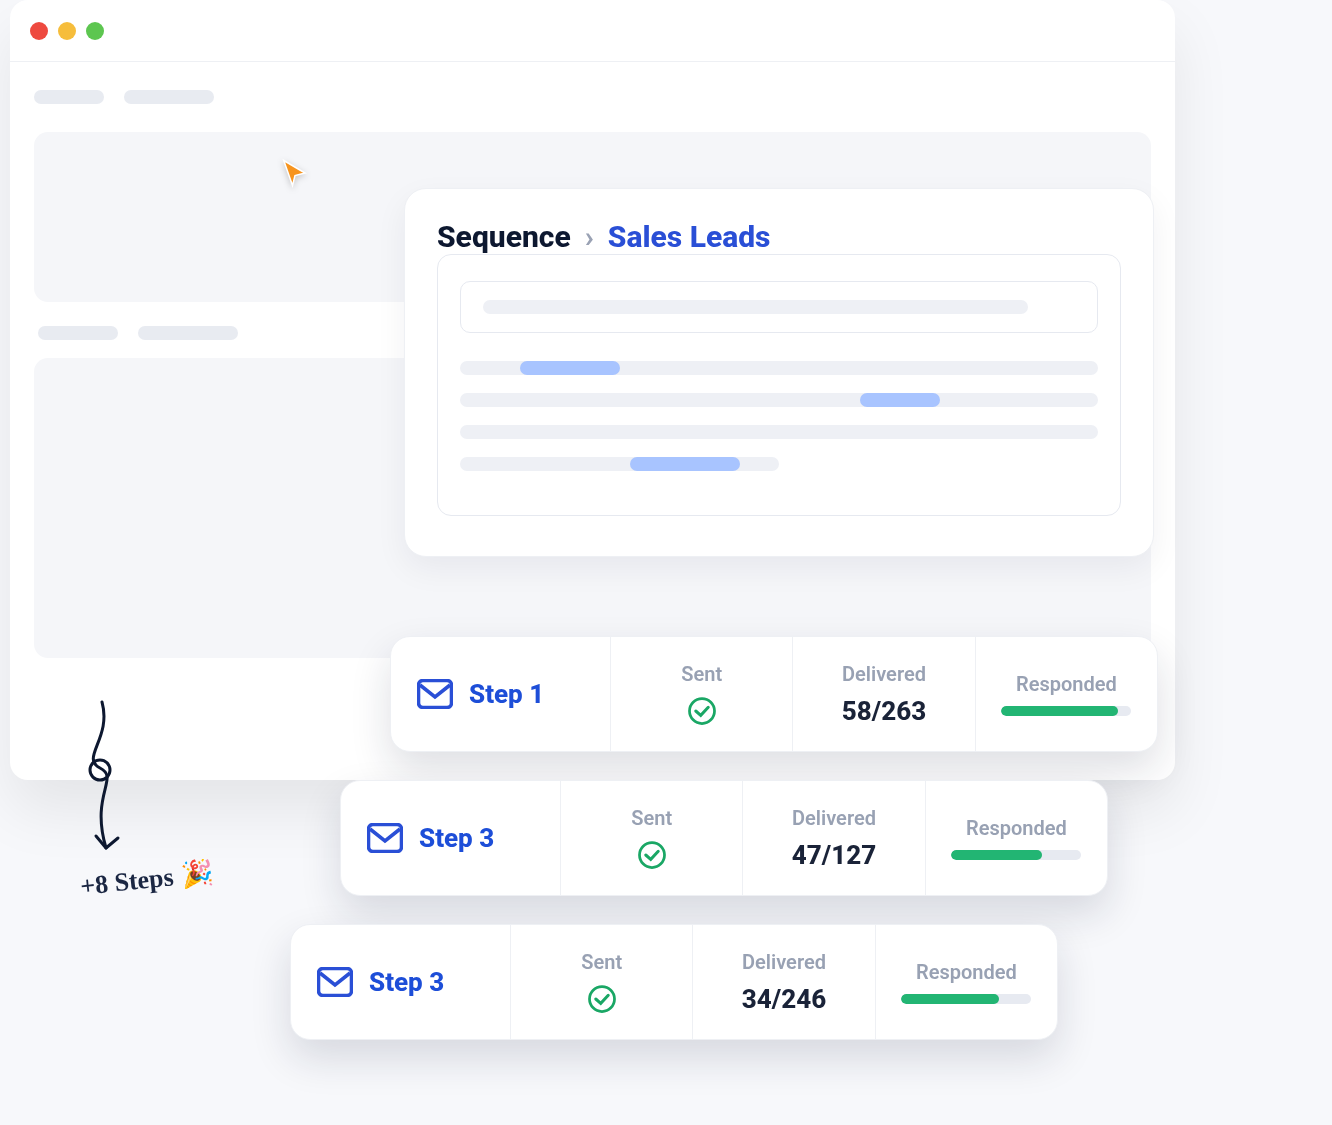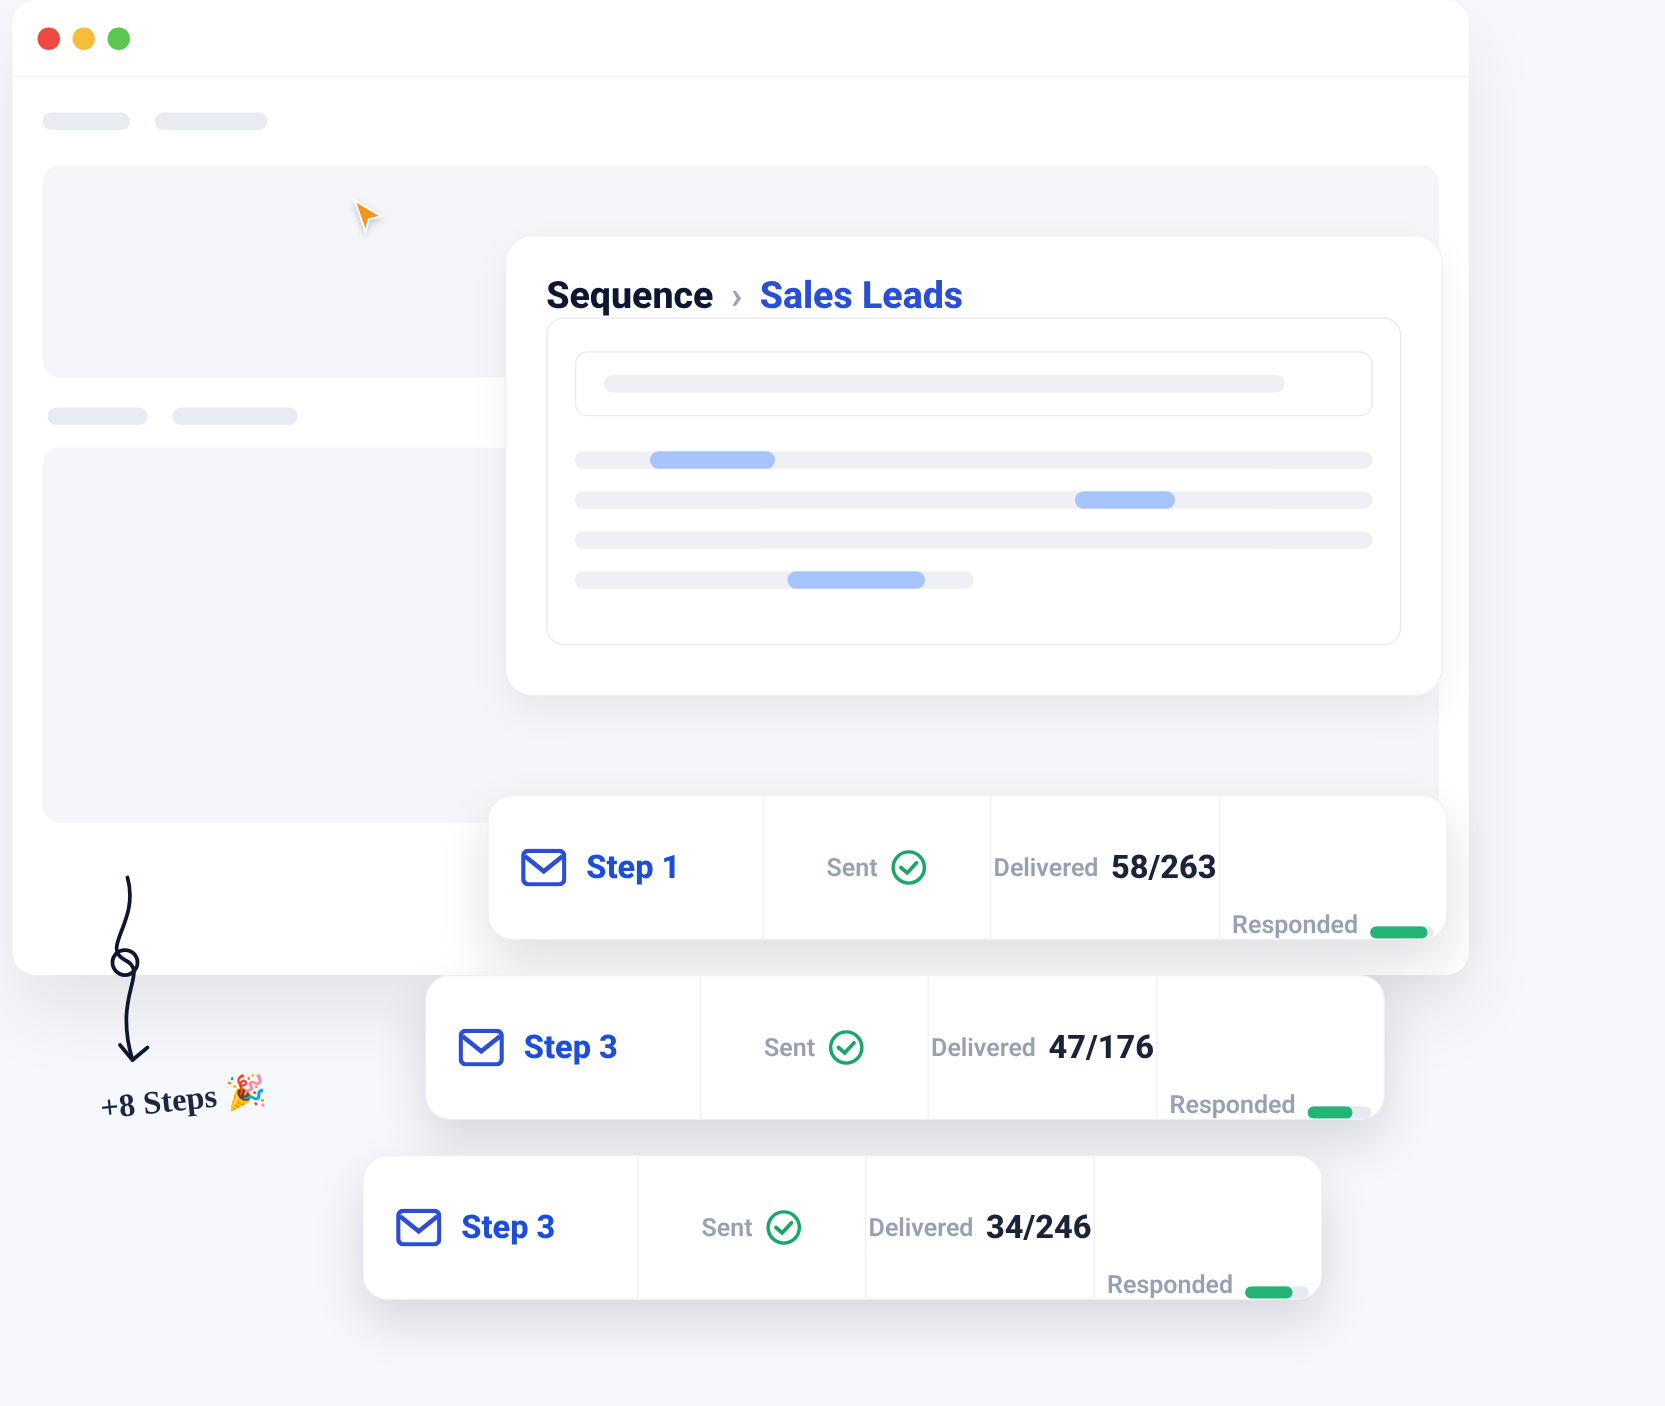"Sent" .metric { flex-direction: row -> column }
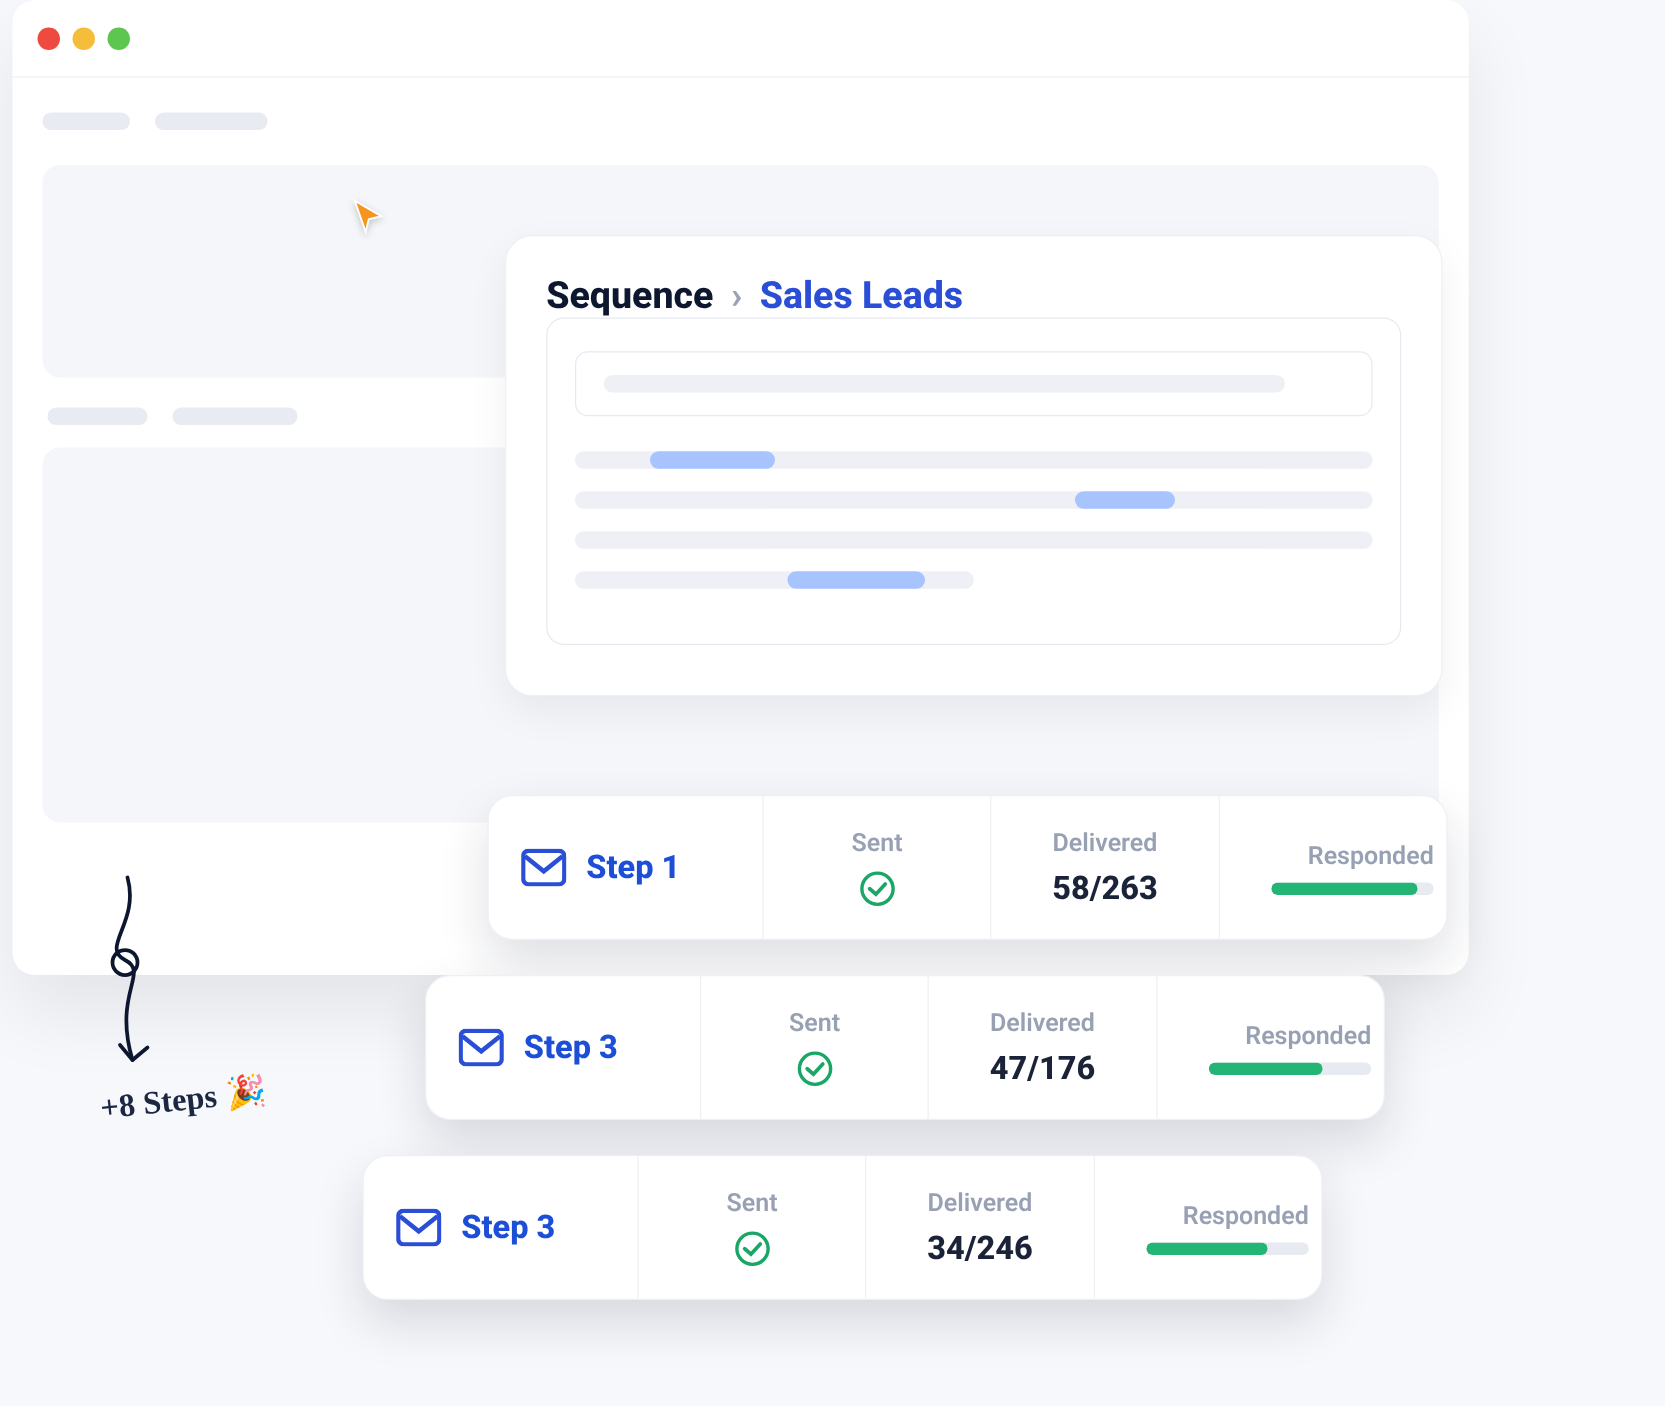"Responded" .metric:last-child { align-items: flex-end -> none }
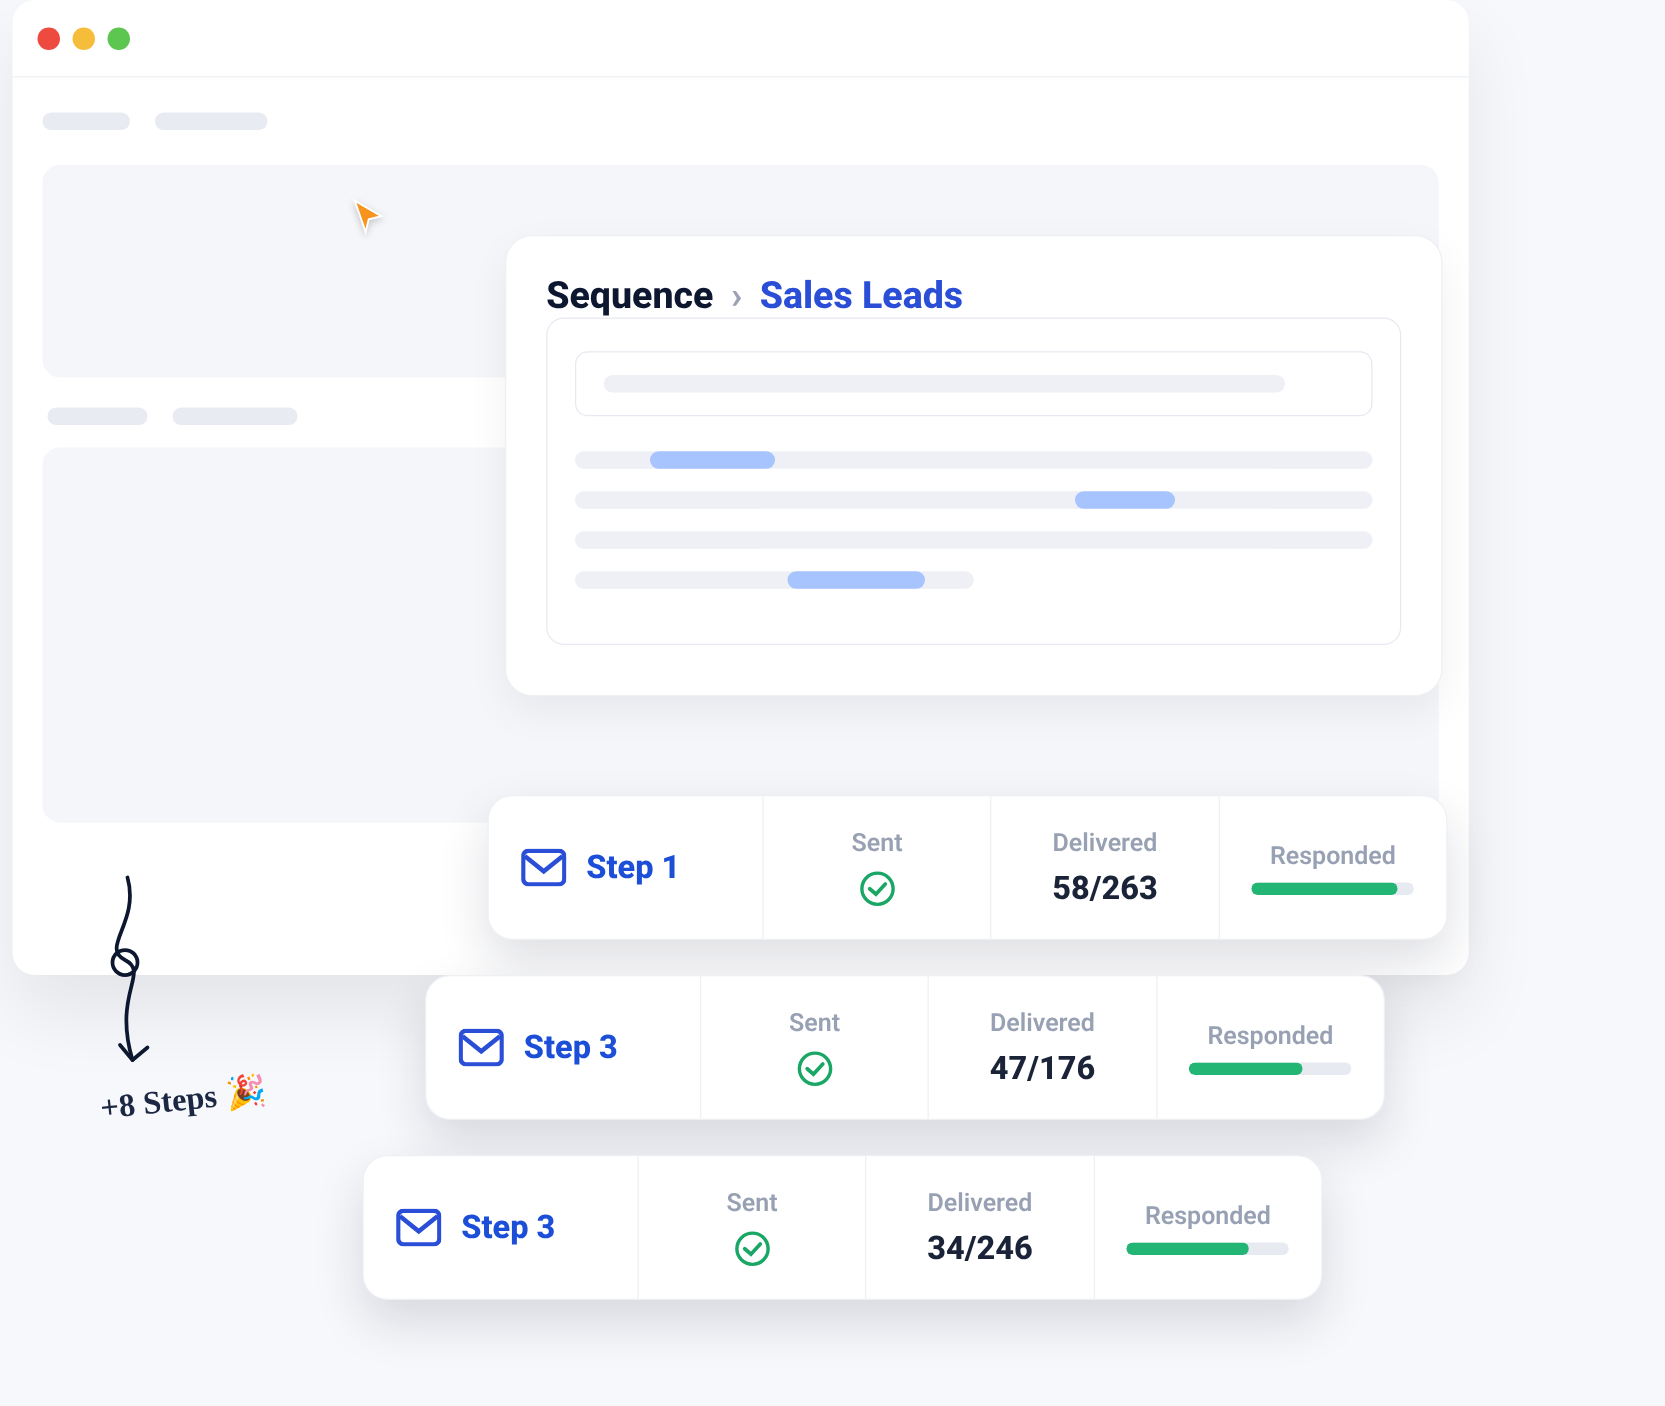"47/176" span.metric-value { text: 47/176 -> 47/127 }
